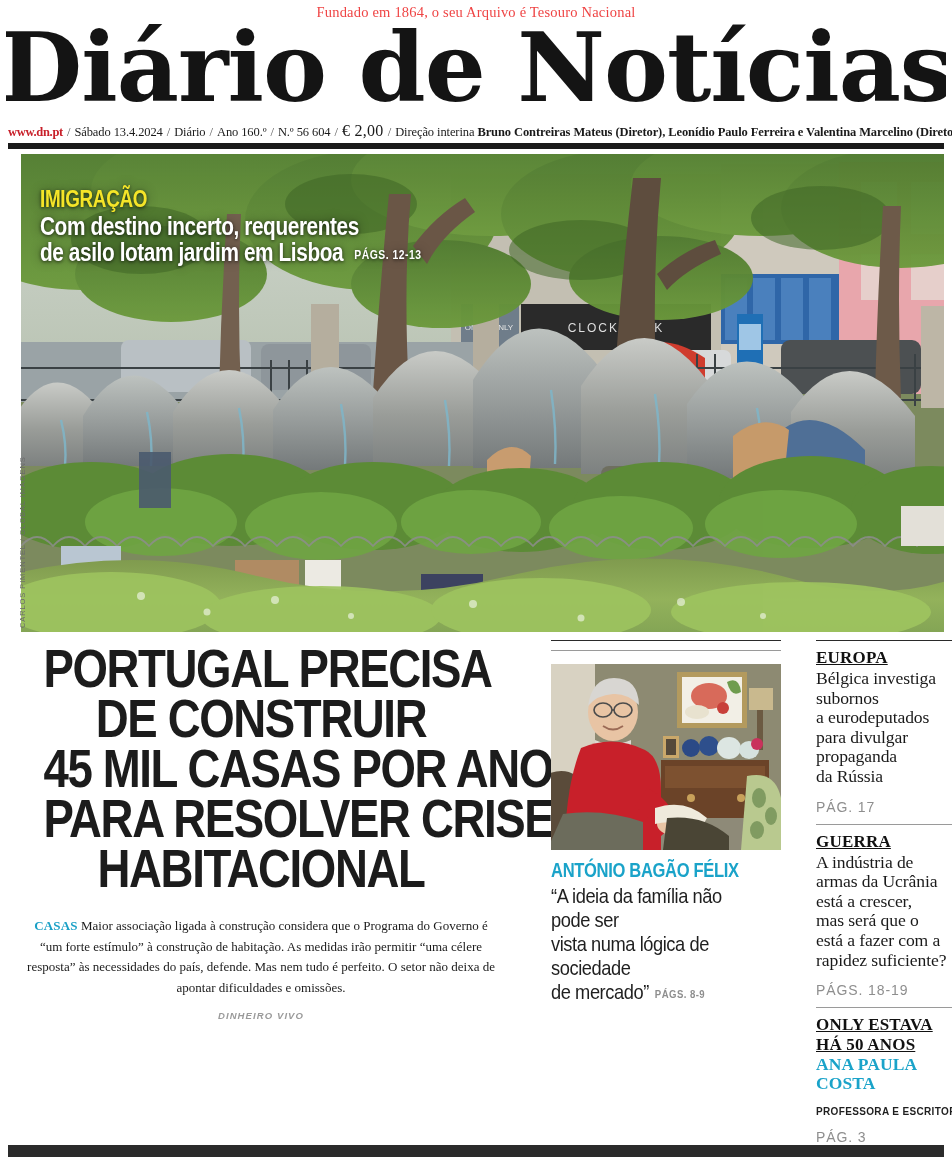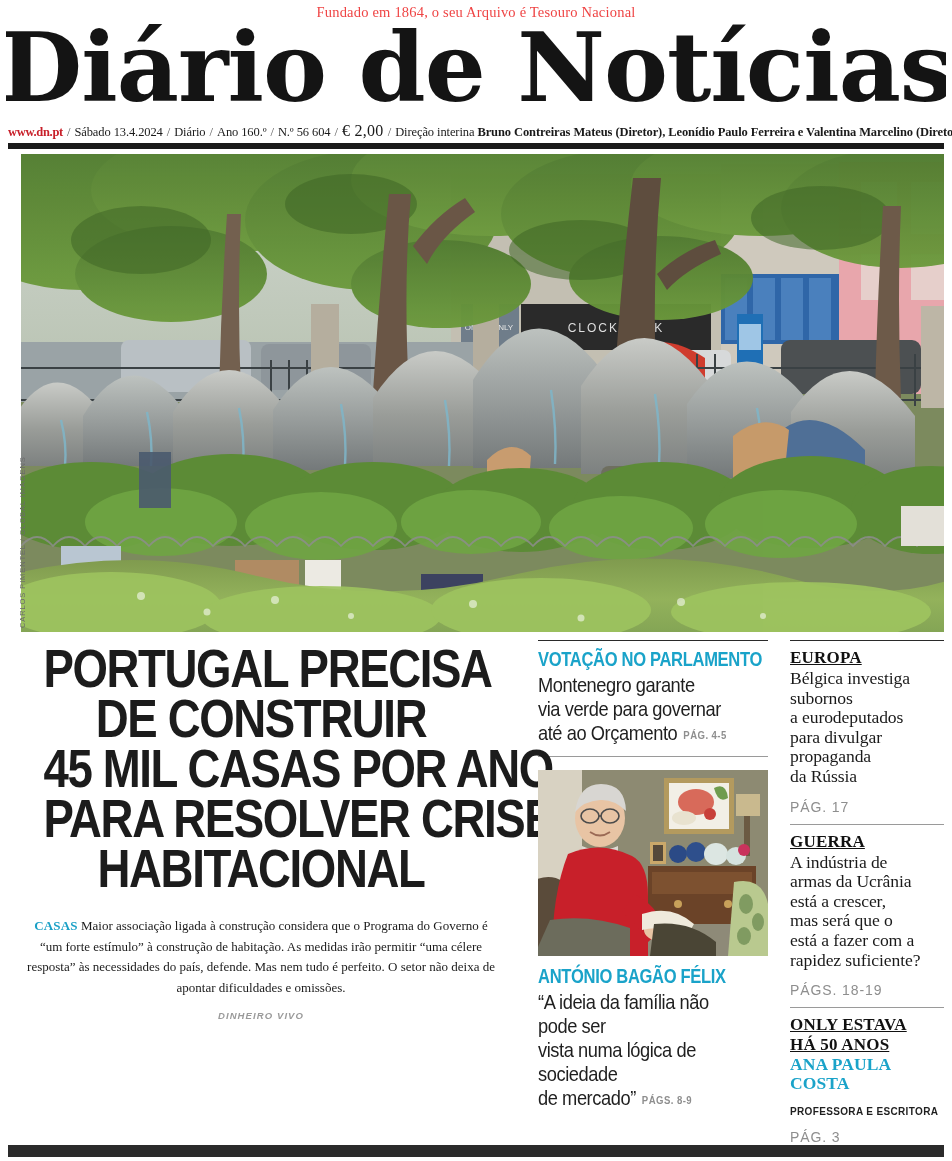"IMIGRAÇÃO" div.hero-overlay-text { html: none -> <div> <div>IMIGRAÇÃO</div> <div> <div>Com destino incerto, requerentes</div> <div><span>de asilo lotam jardim em Lisboa</span><span>PÁGS. 12-13</span></div> </div> </div> }
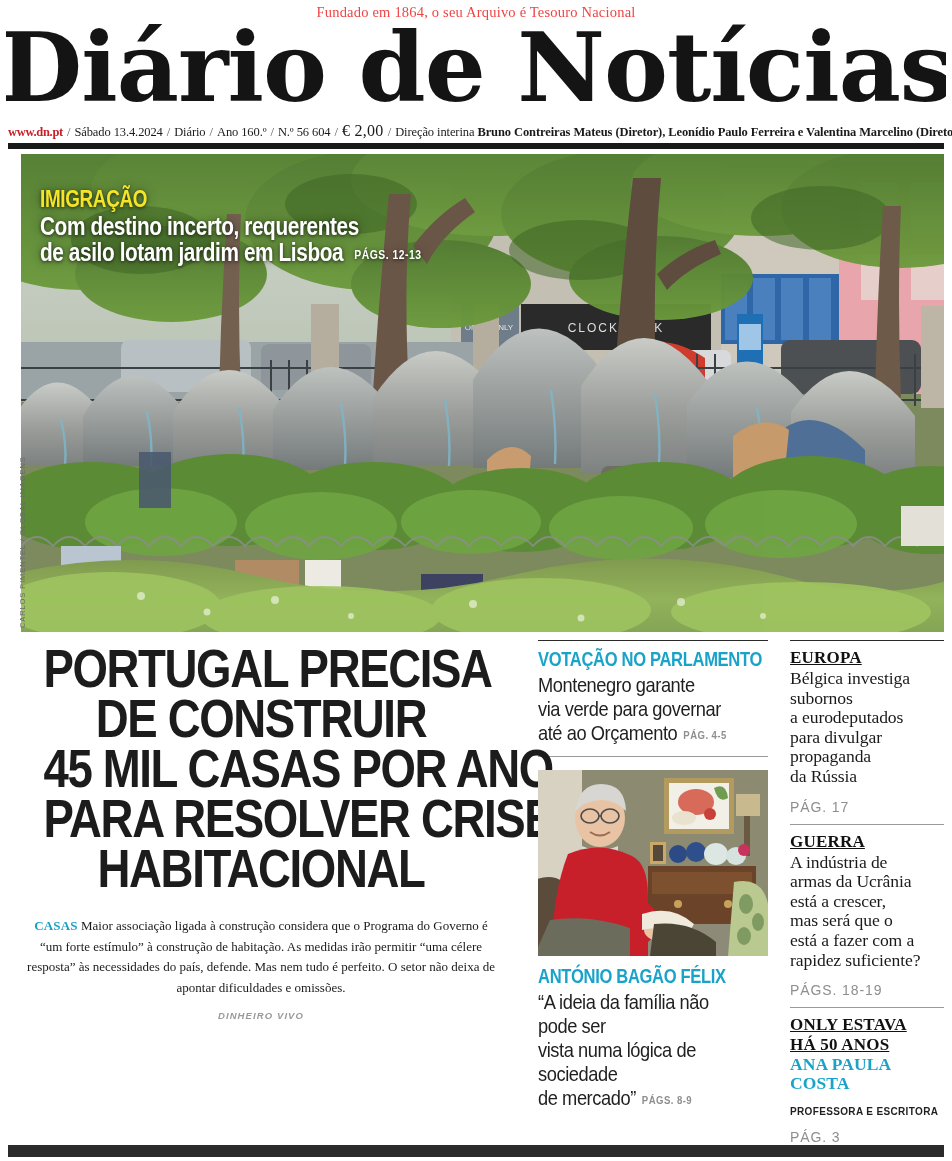"PORTUGAL PRECISA" .lower { gap: 0 -> 13px }
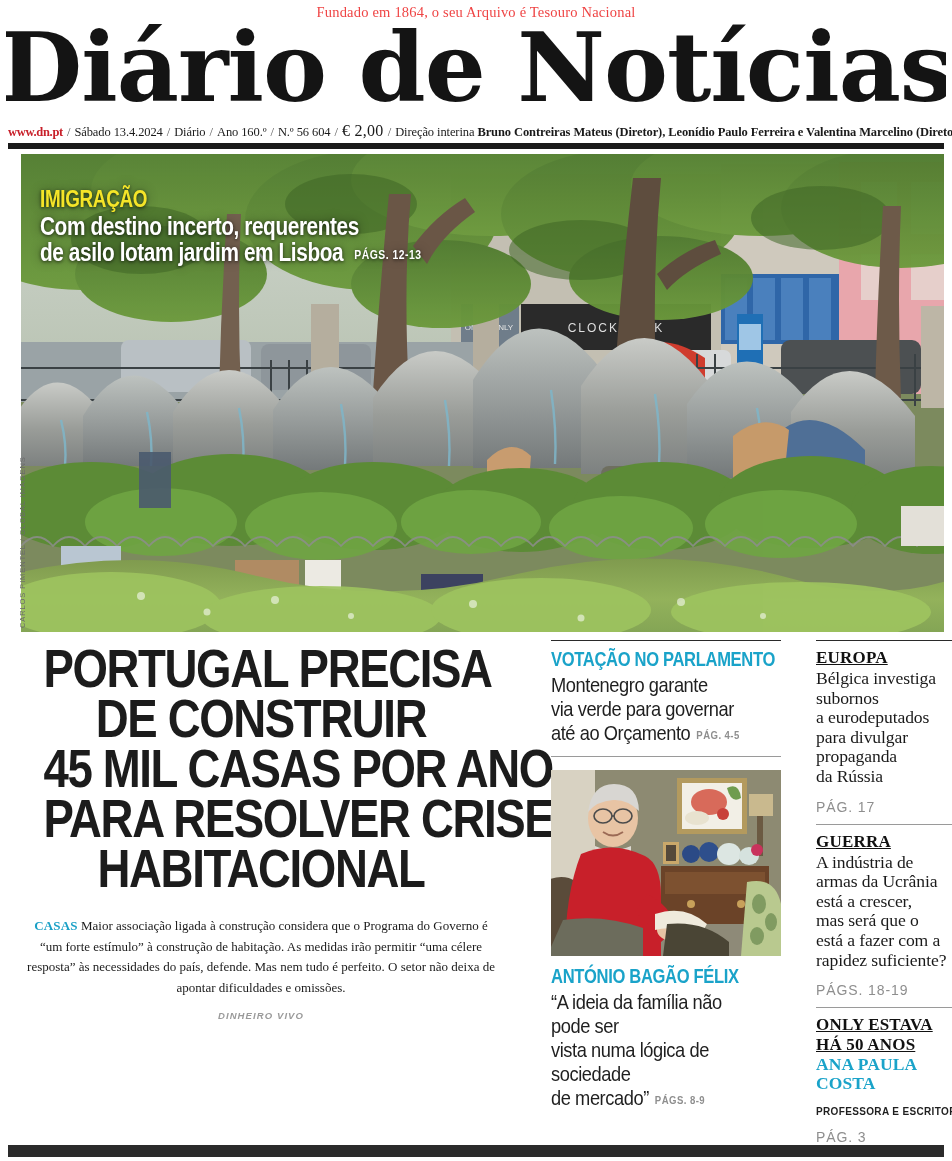"VOTAÇÃO NO PARLAMENTO" div { html: <div> <div>VOTAÇÃO NO PARLAMENTO</div> <div> <div>Montenegro garante</div> <div>via verde para governar</div> <div><span>até ao Orçamento</span><span>PÁG. 4-5</span></div> </div> </div> -> none }
